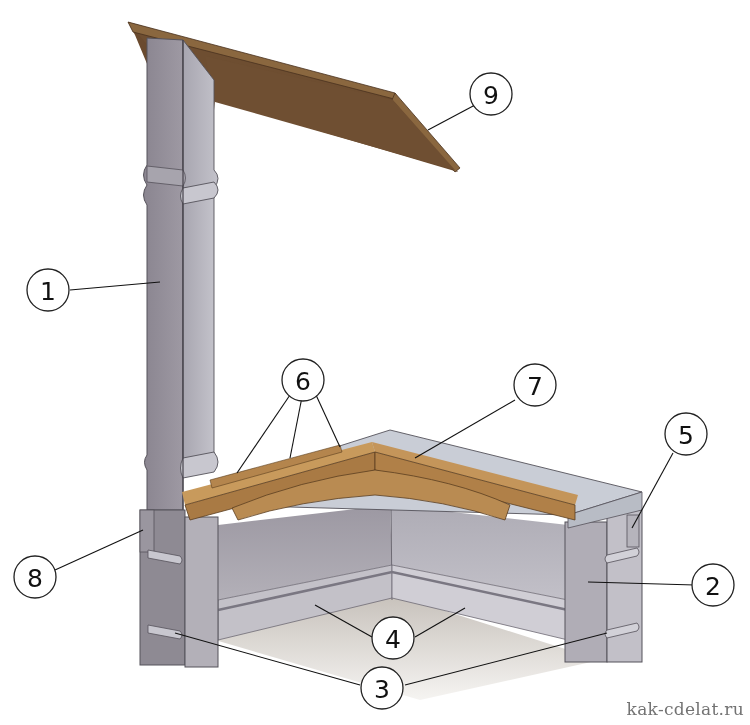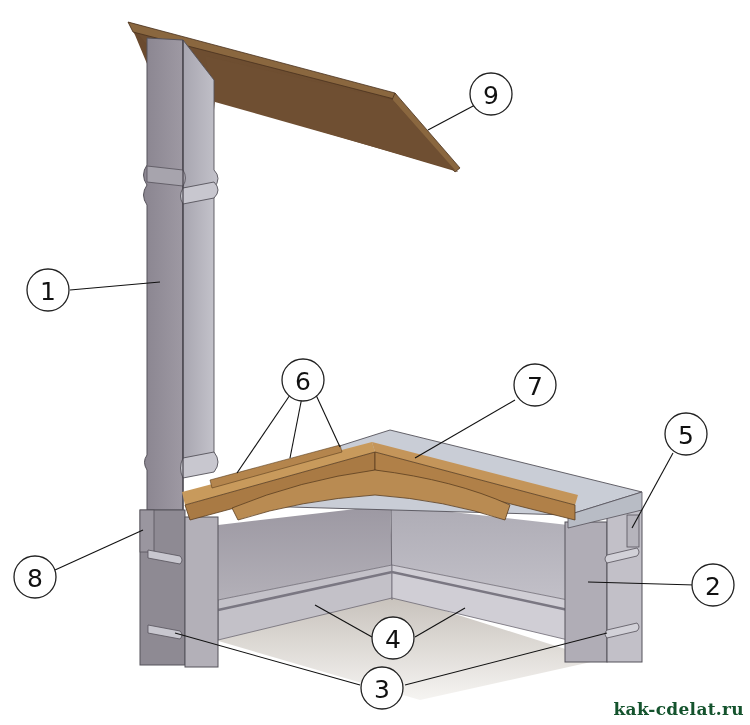"kak-cdelat.ru" .watermark { color: #14532d -> #737373; font-weight: bold -> normal }
